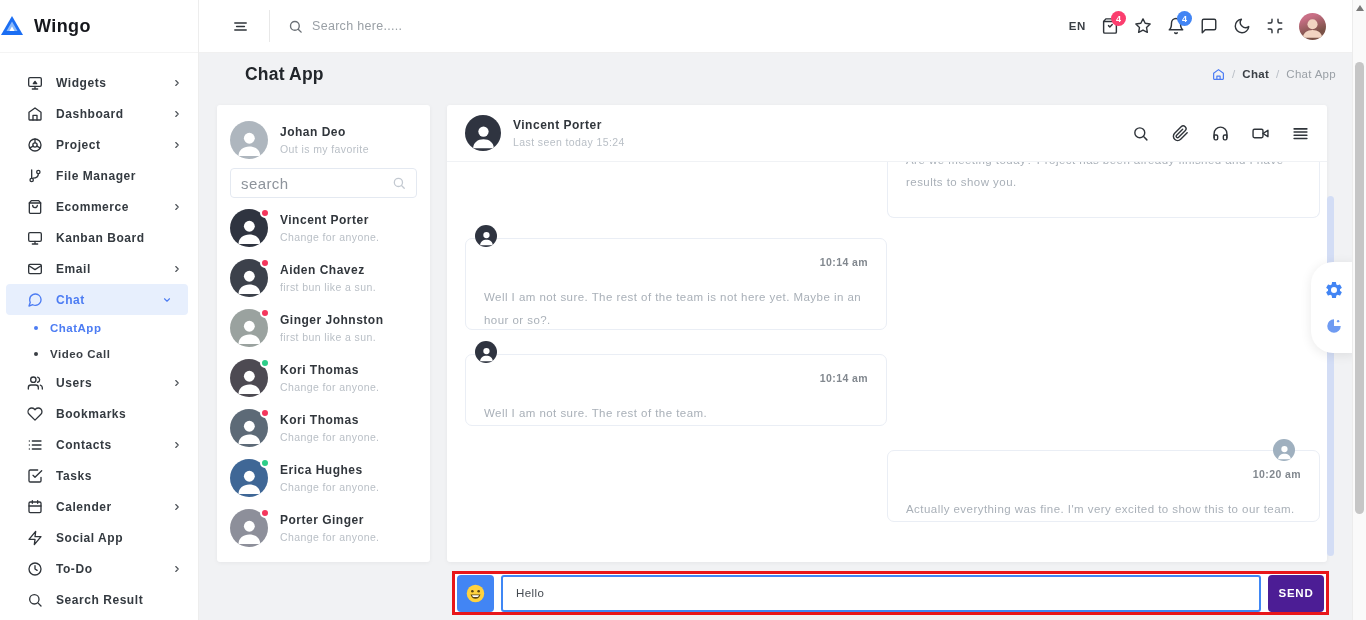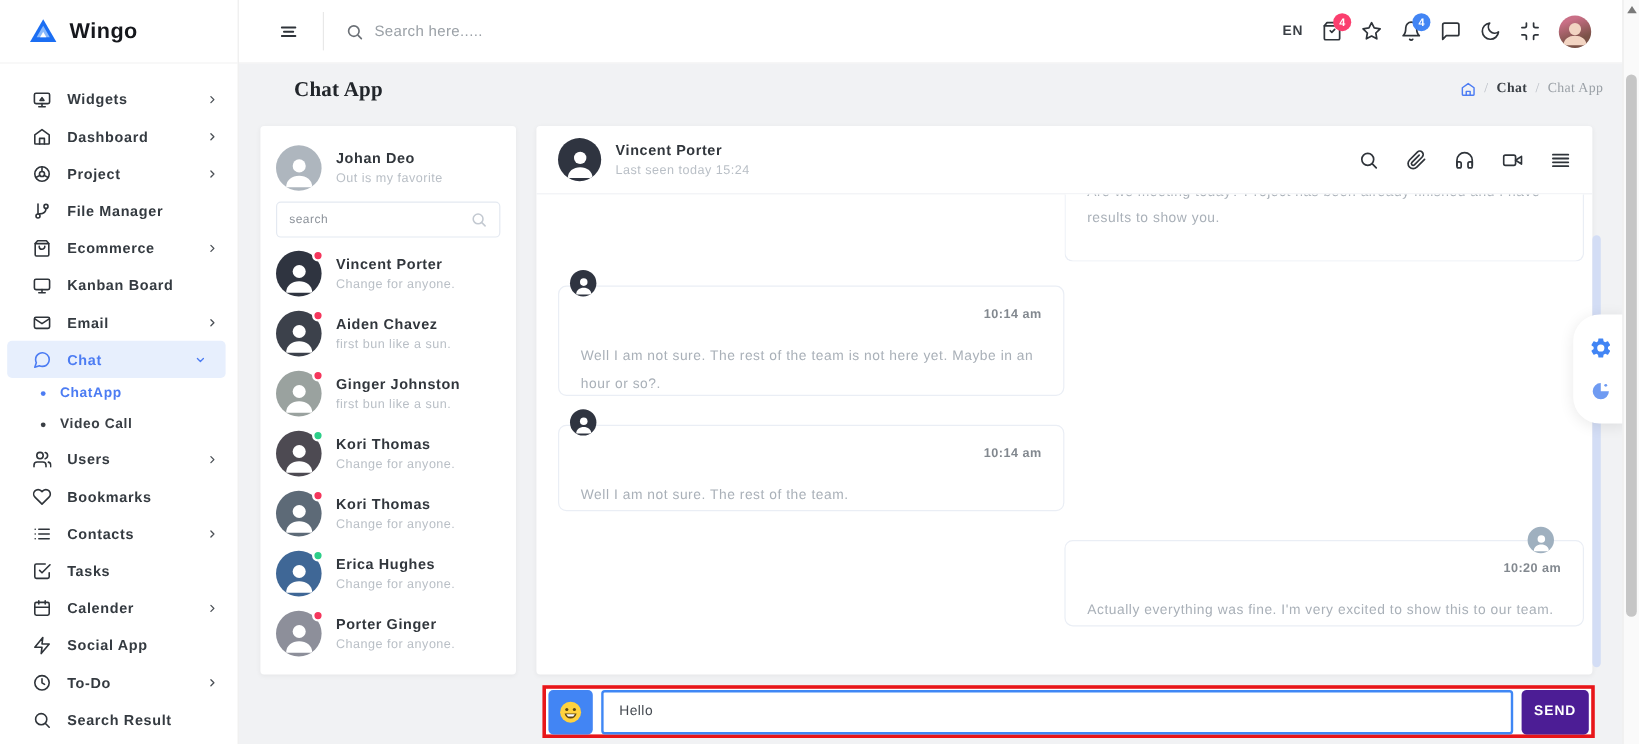"Wingo" #logo-row { padding-left: 24px -> none }
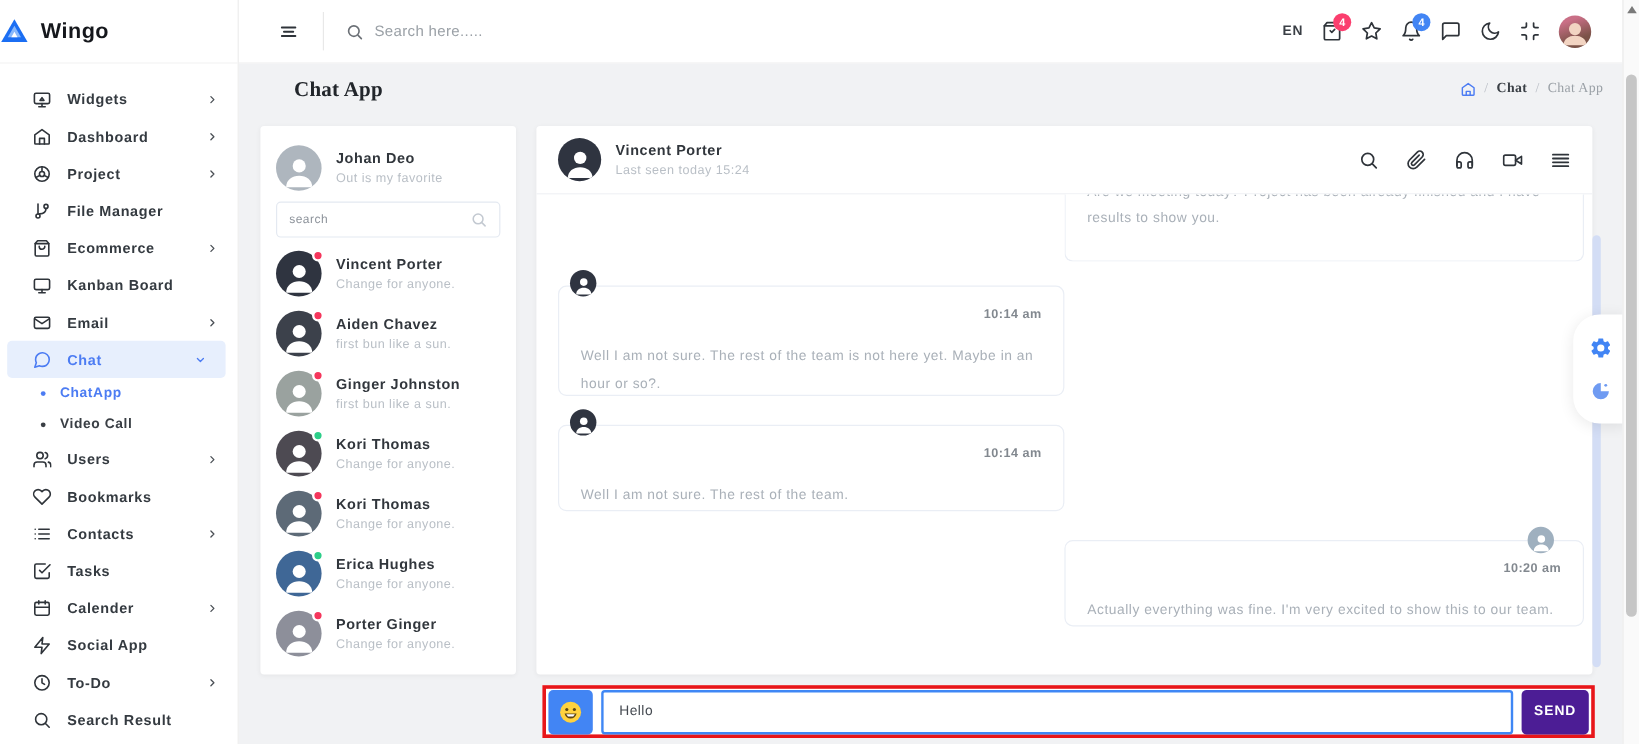"Chat App" #title-row { font-family: Liberation Serif, serif -> none }
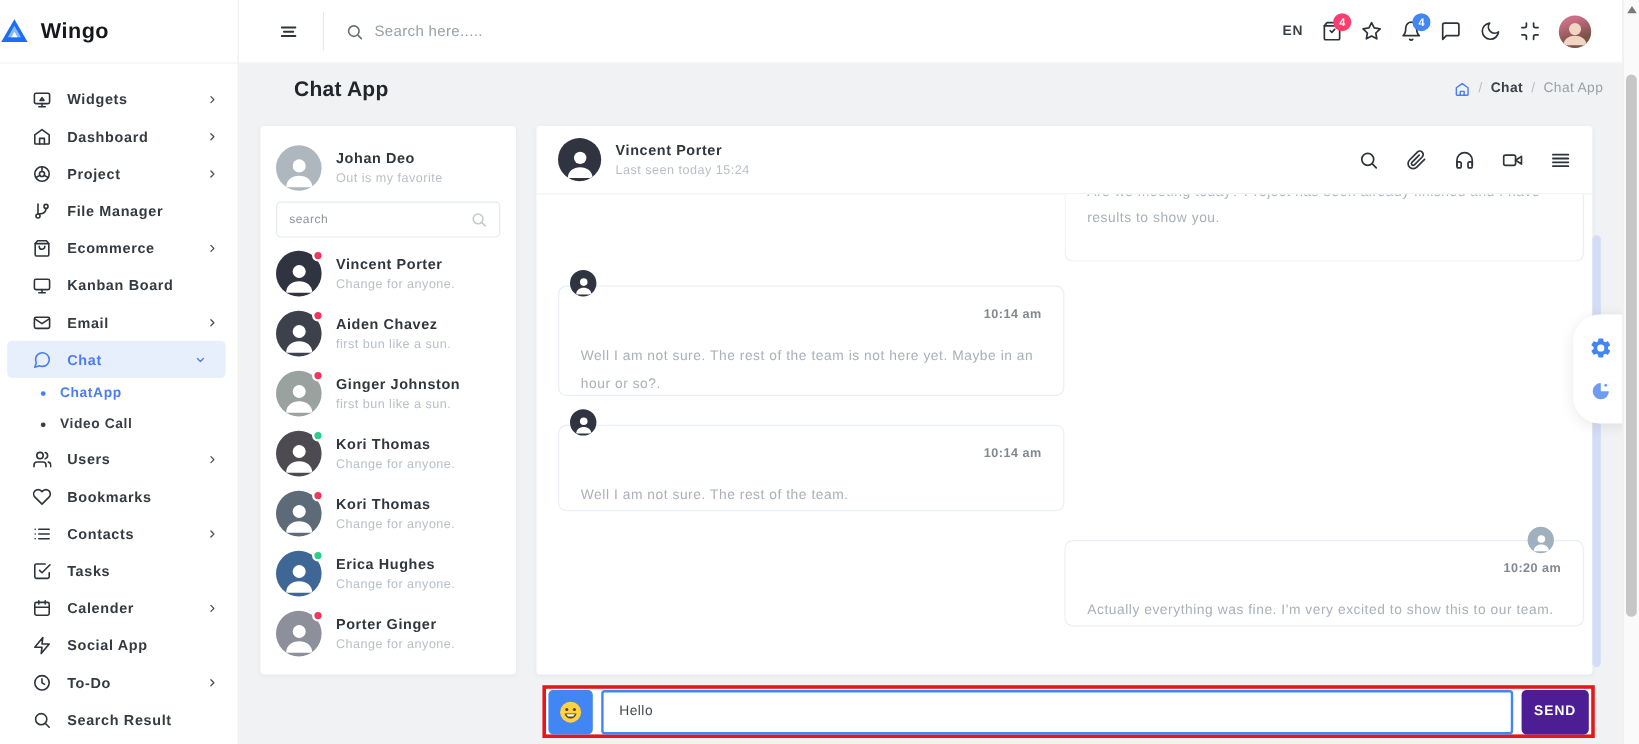"search" #contact-search input { font-size: 10px -> 15px }
